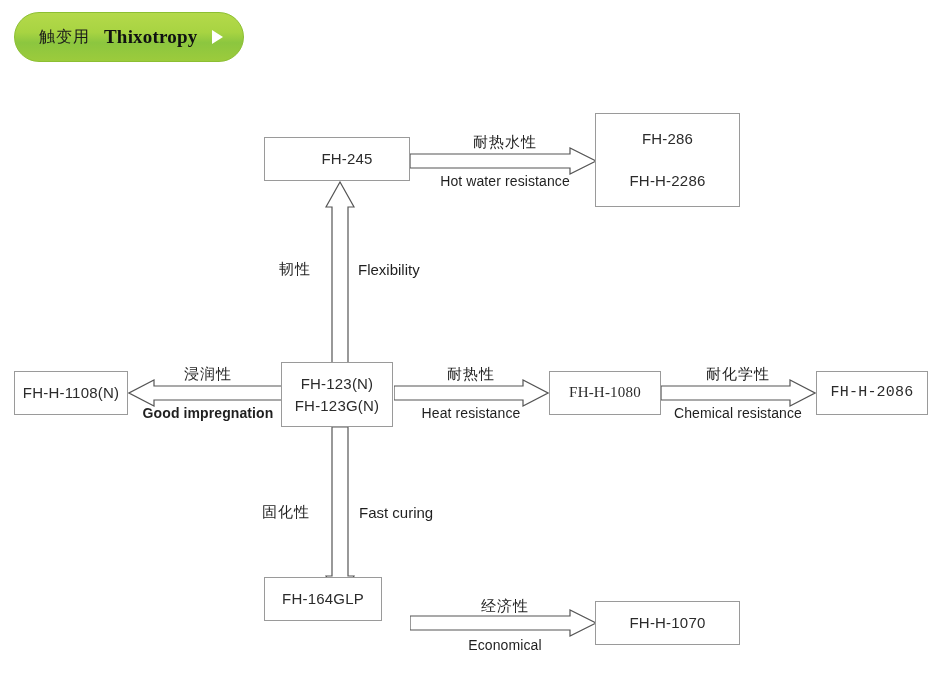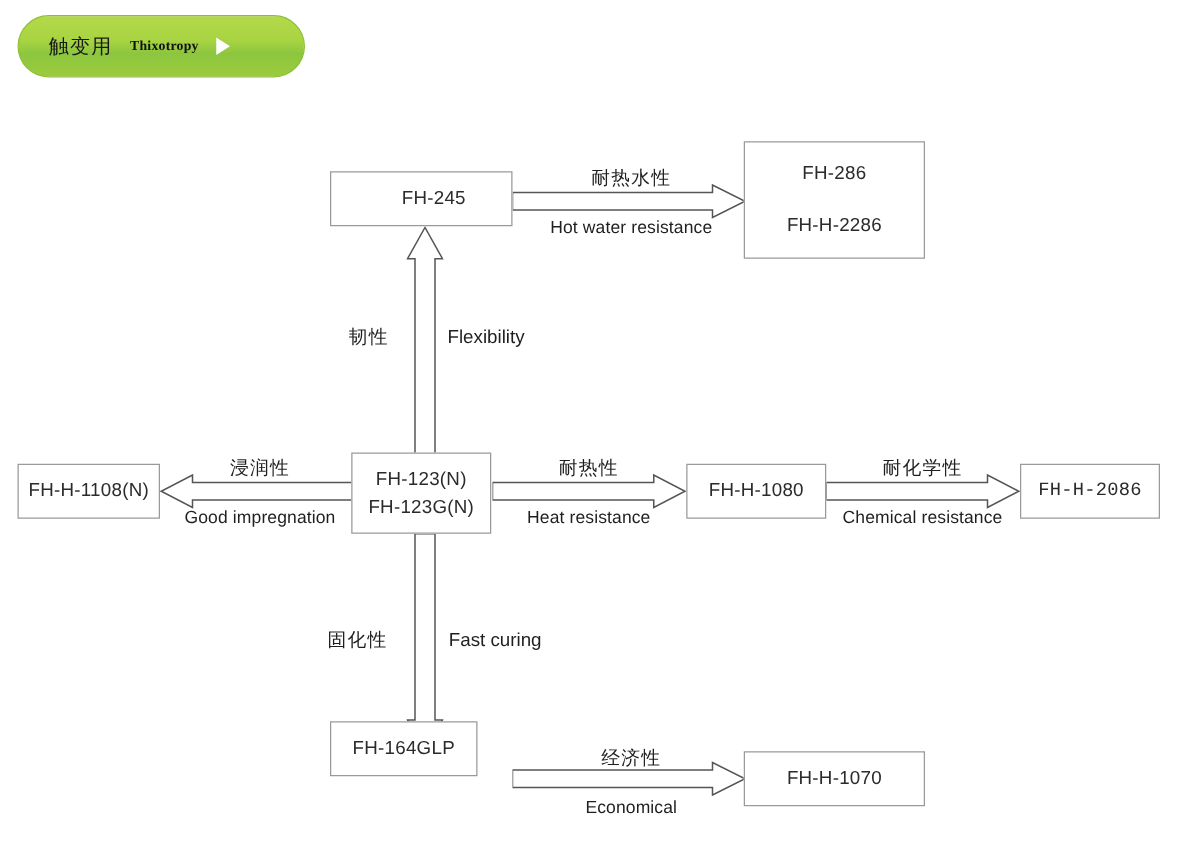"Thixotropy" #header-pill .en { font-size: 11px -> 19px }
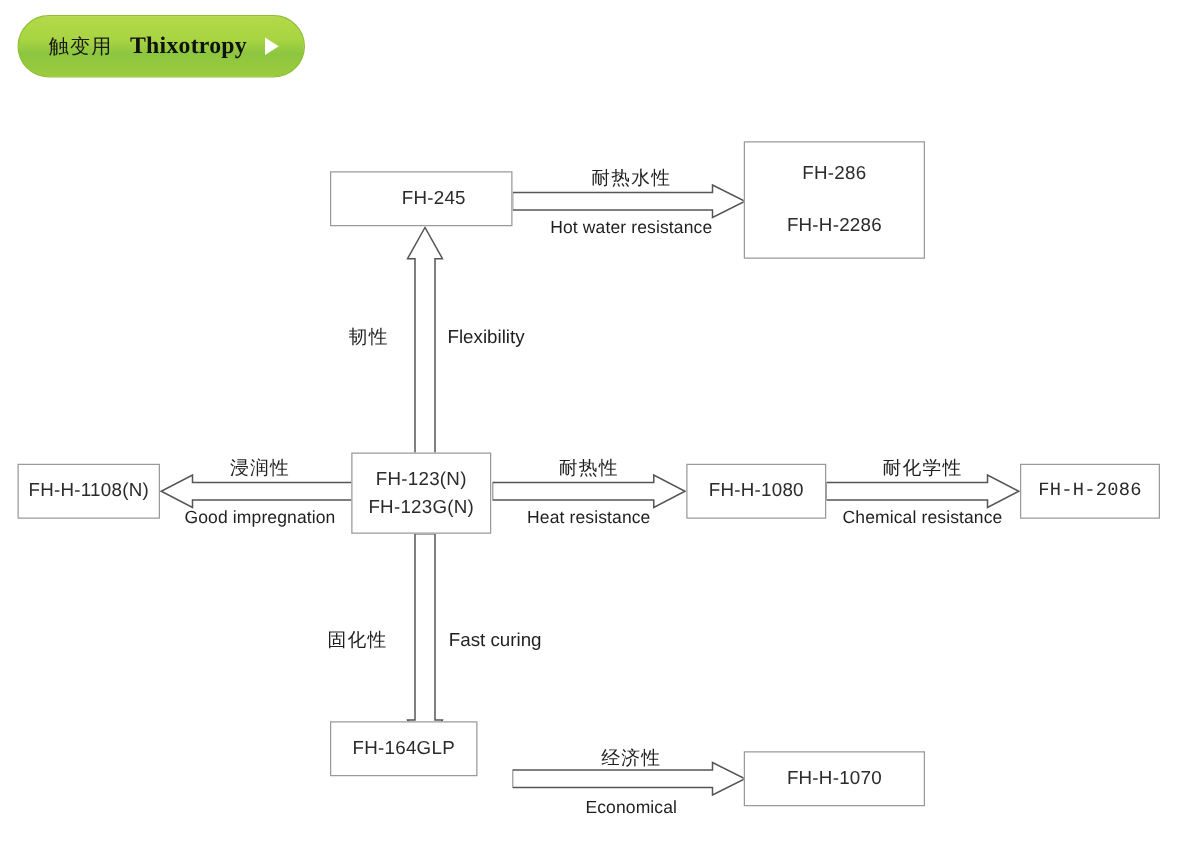"FH-H-1080" div.node-box { font-family: none -> Liberation Serif, serif }
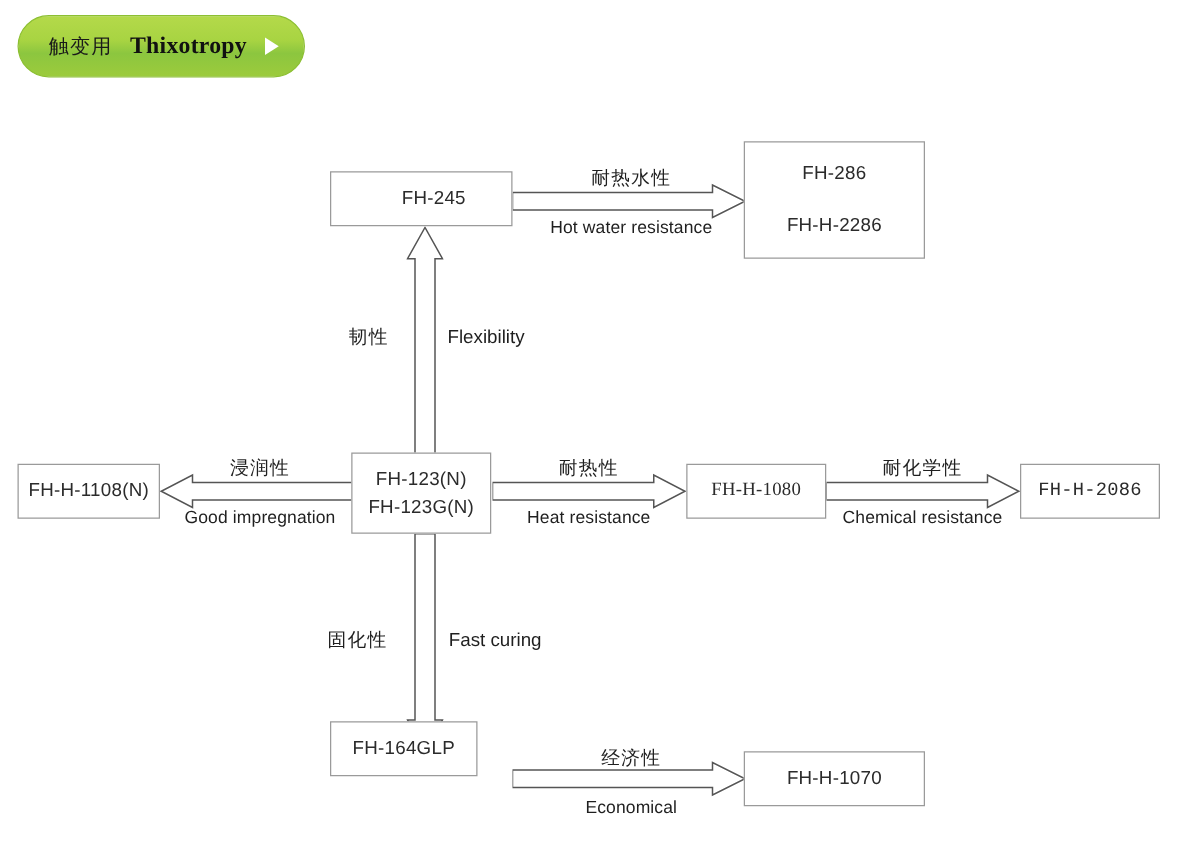"Good impregnation" div.en { font-weight: none -> bold }
